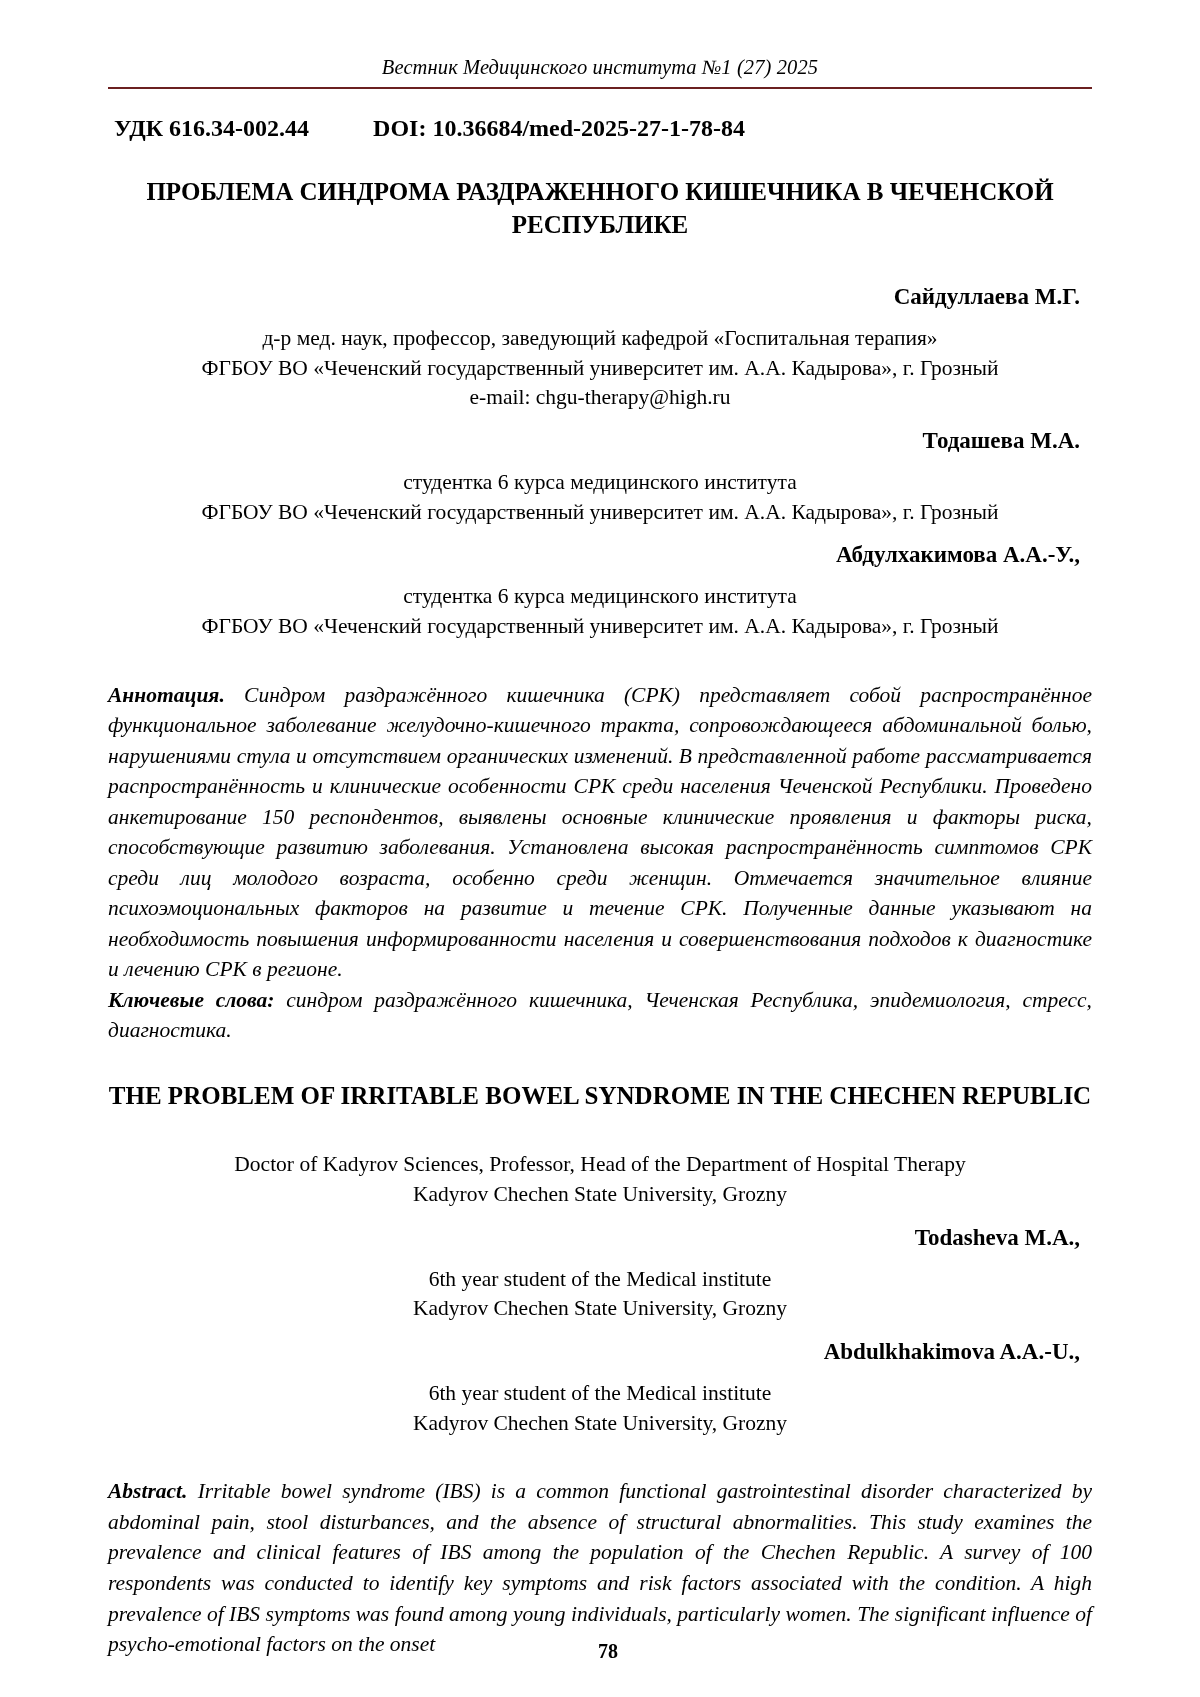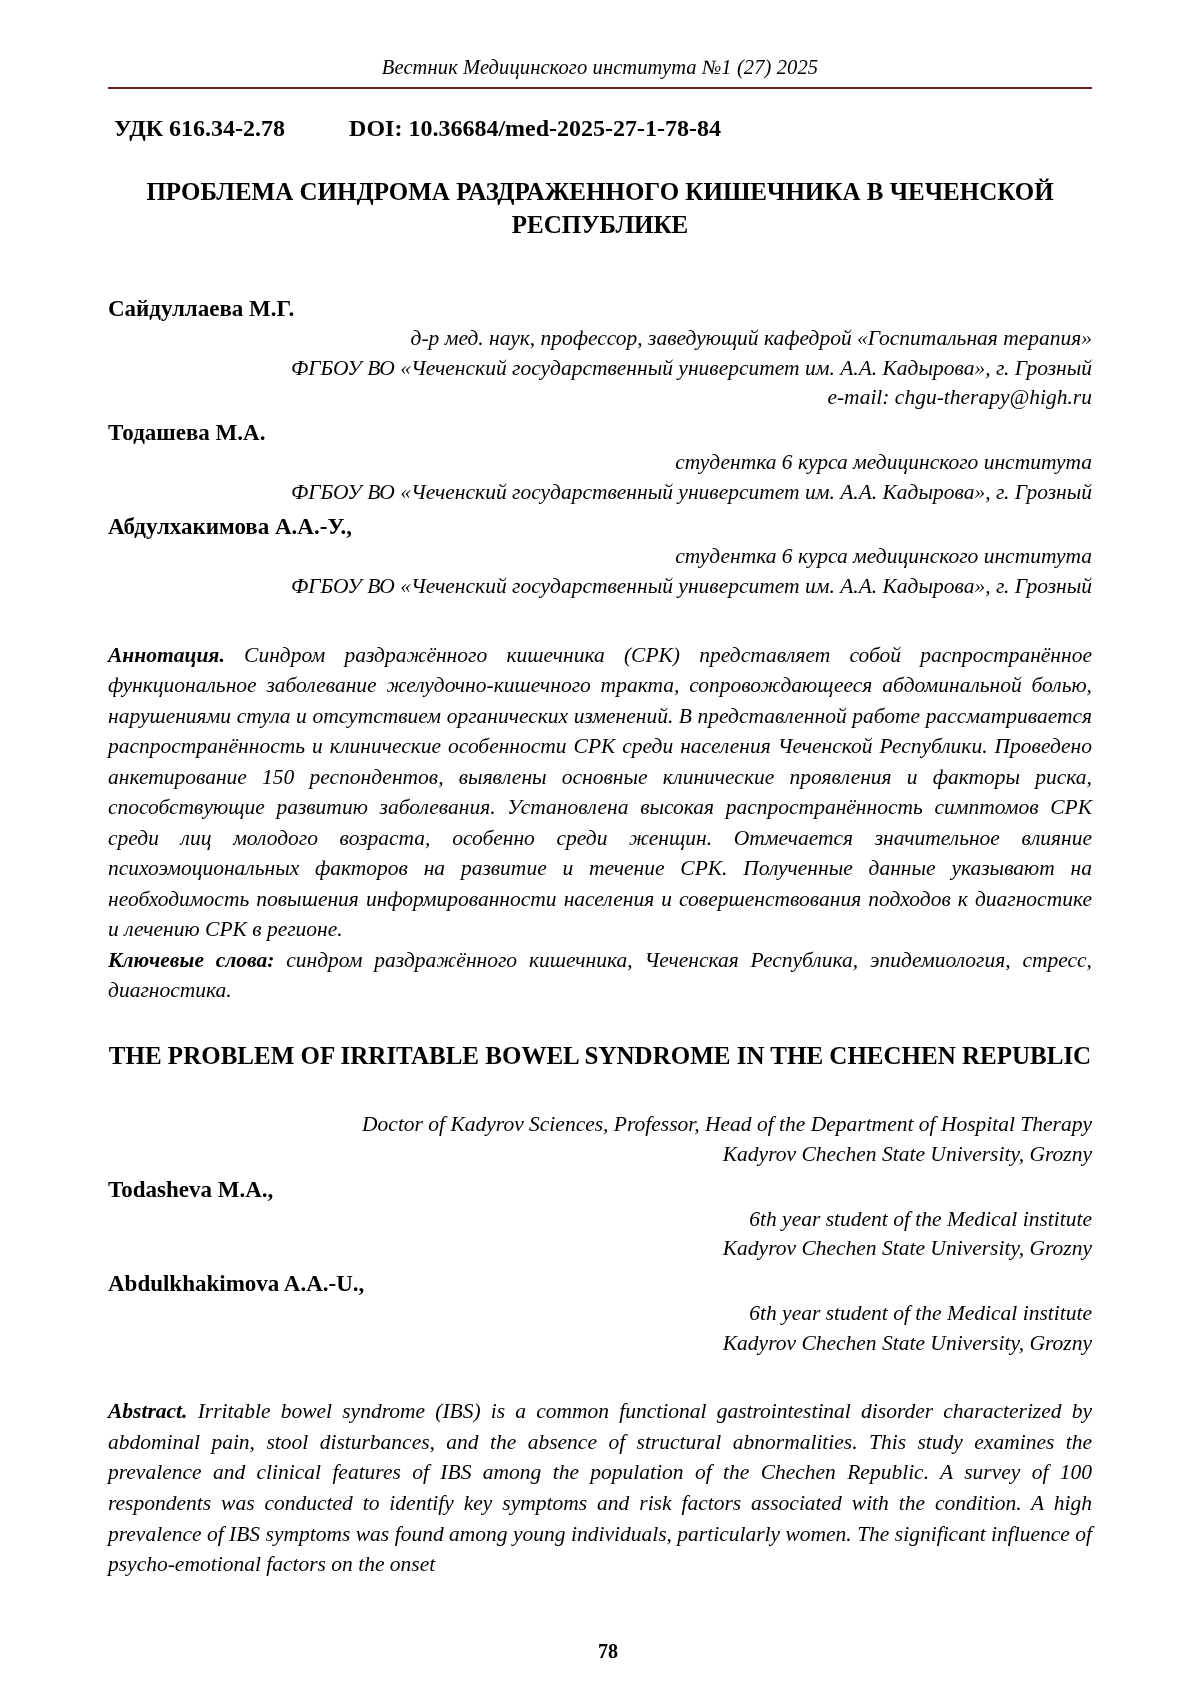"УДК 616.34-2.78" span.udc { text: 616.34-2.78 -> 616.34-002.44 }
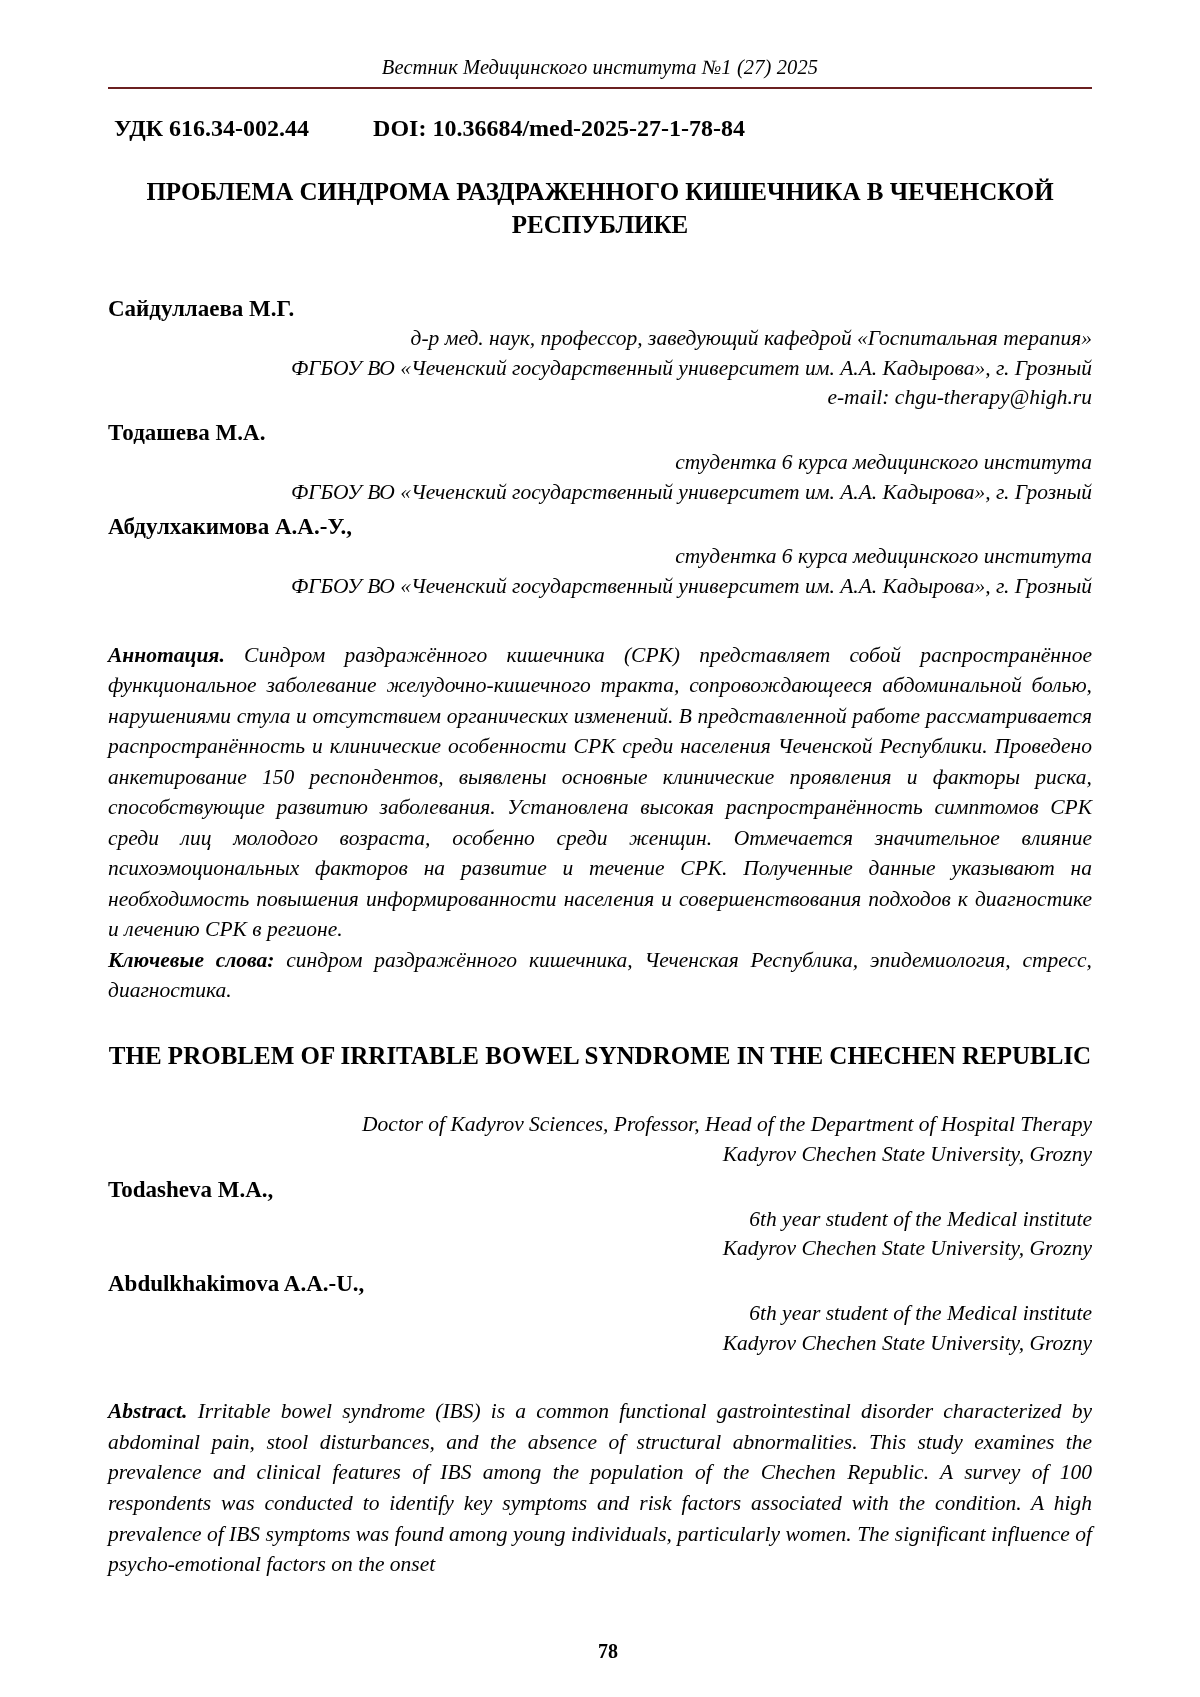"ПРОБЛЕМА СИНДРОМА РАЗДРАЖЕННОГО" .title-ru { margin-bottom: 52px -> 40px }
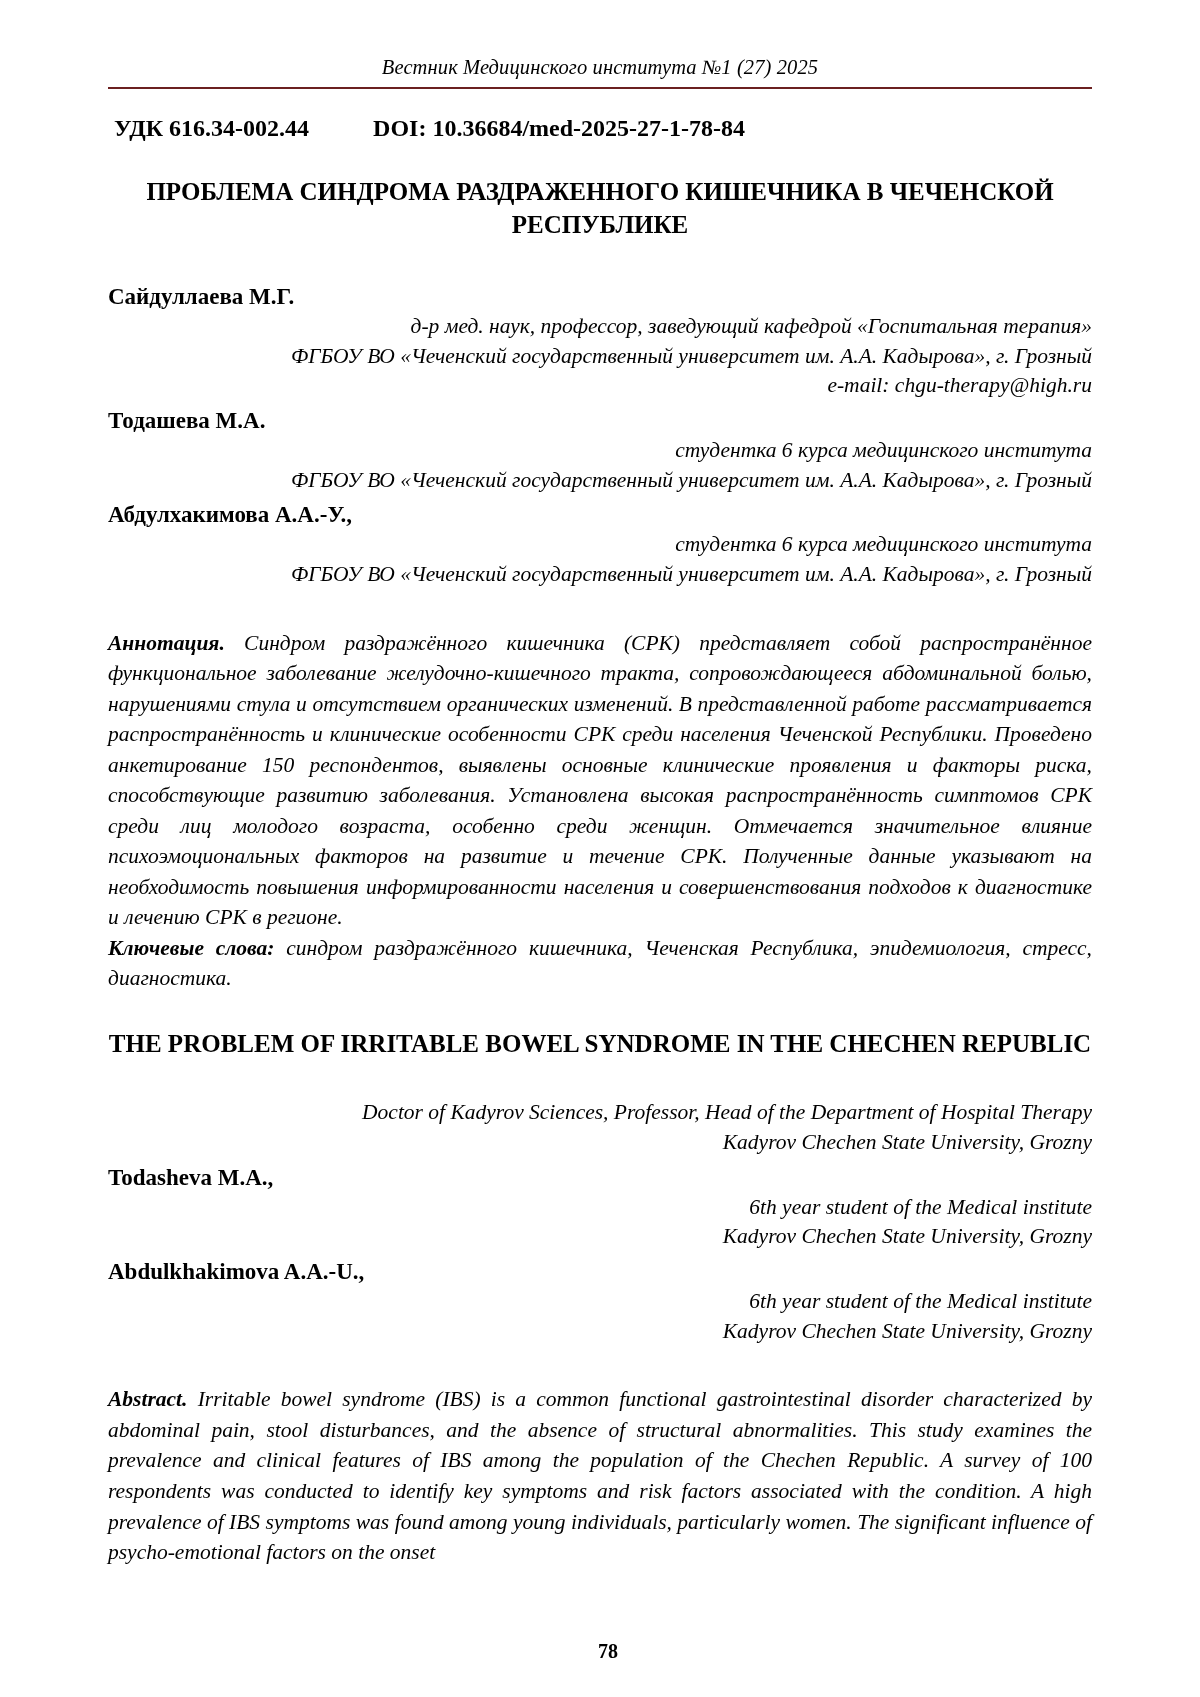"Сайдуллаева М.Г." .author-name { margin: 0 -> 12px; text-align: left -> right }
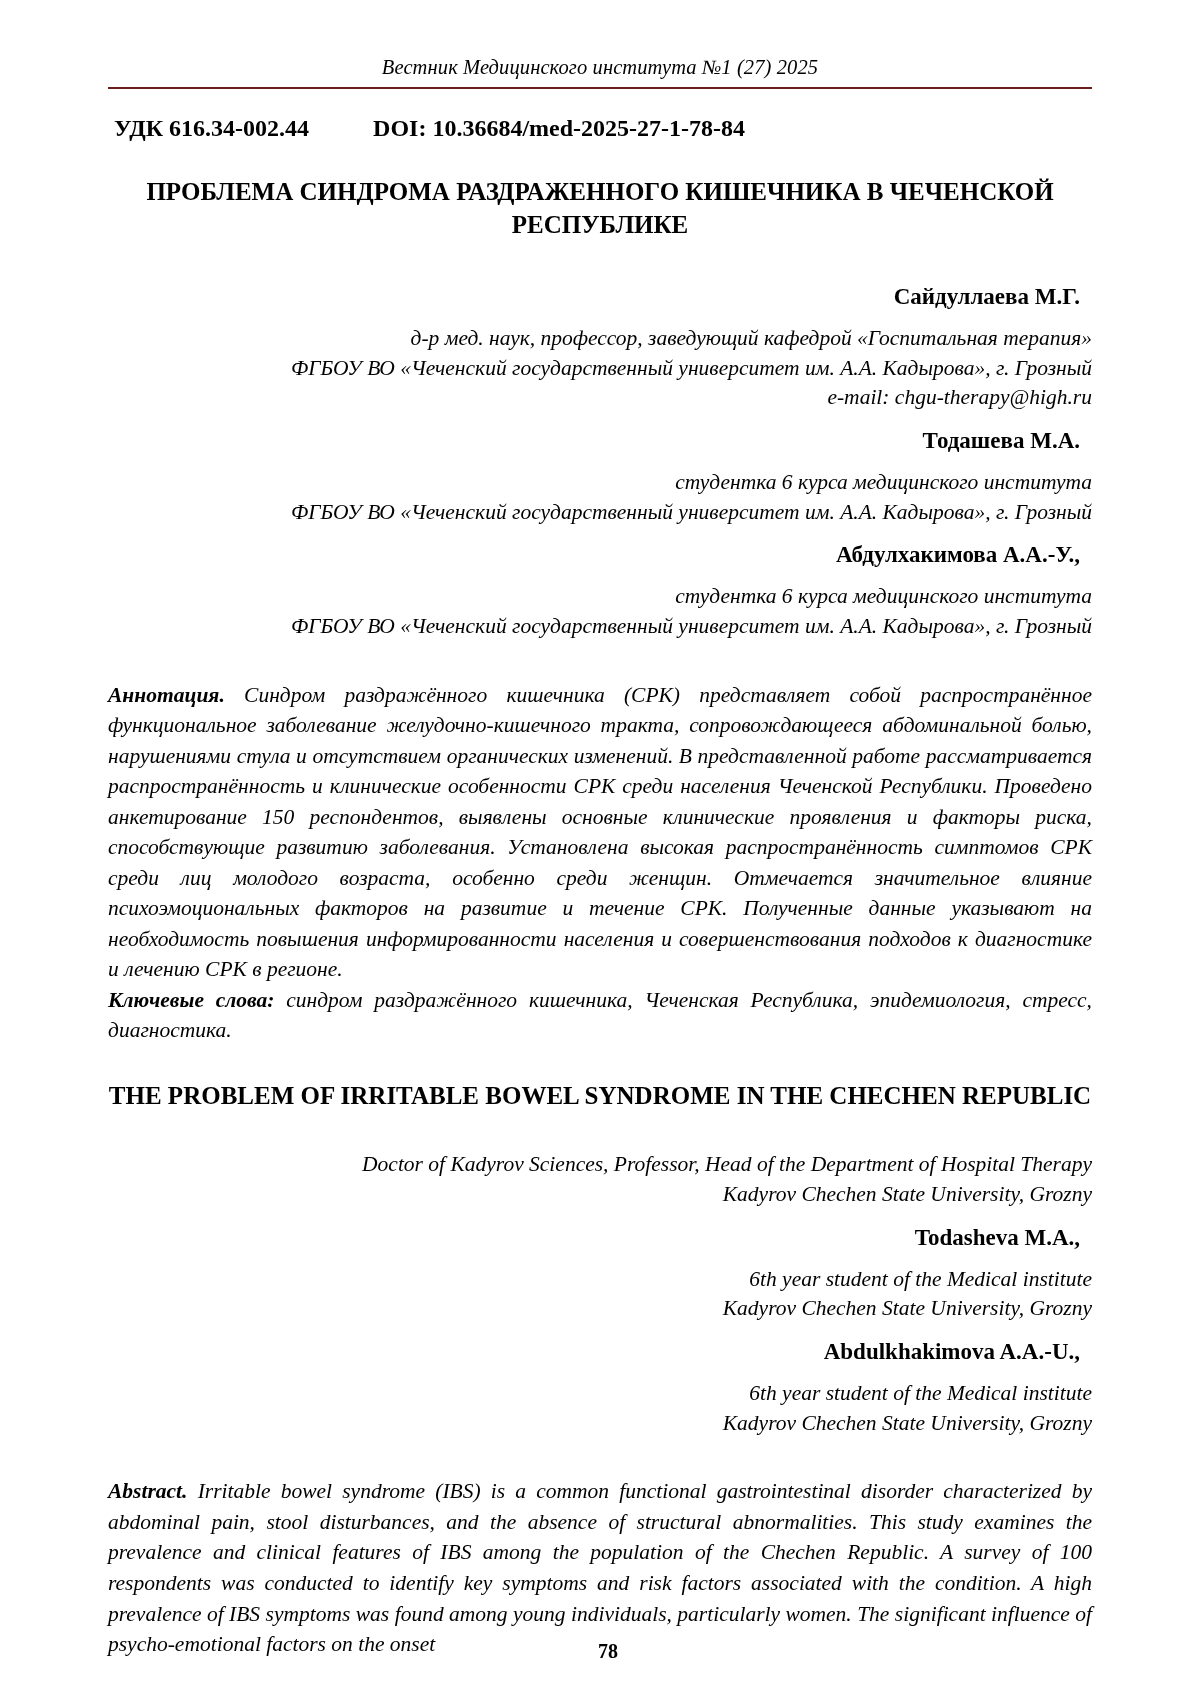"д-р мед. наук, профессор, заведующий" .author-line { font-style: italic -> none; text-align: right -> center }
